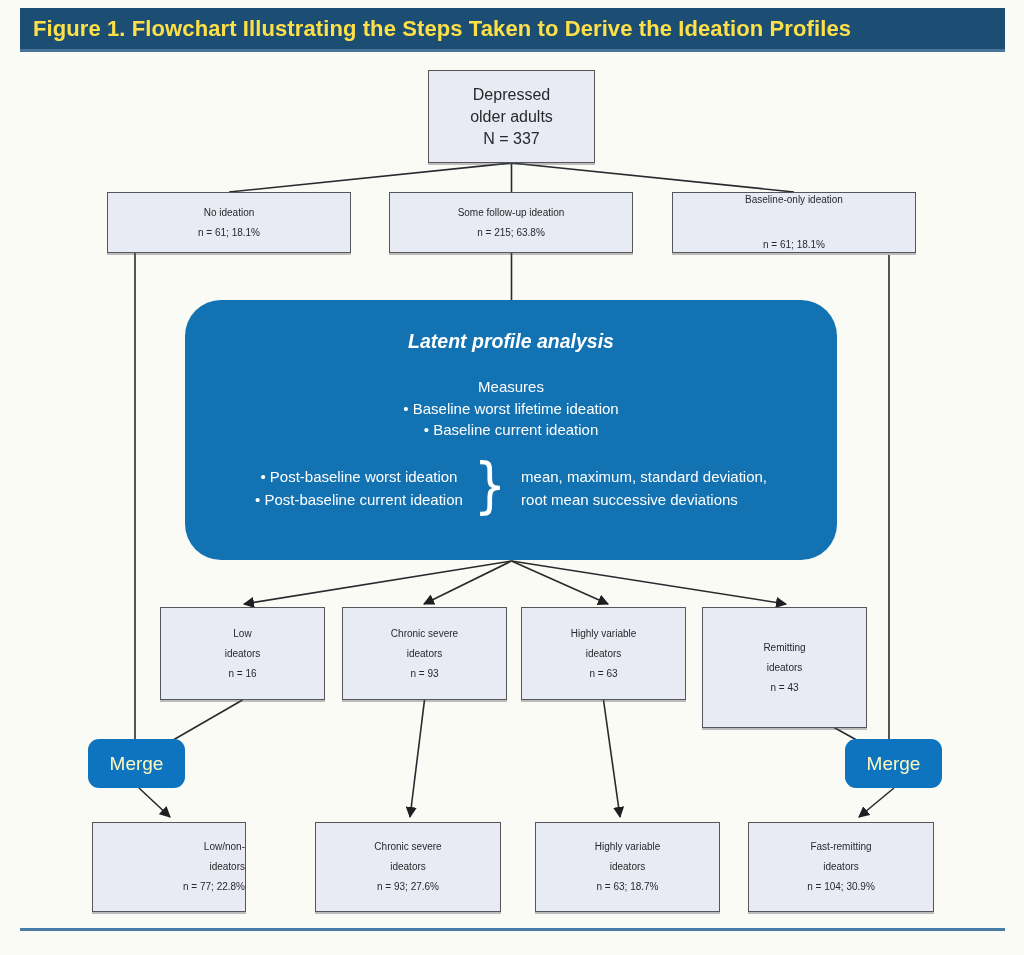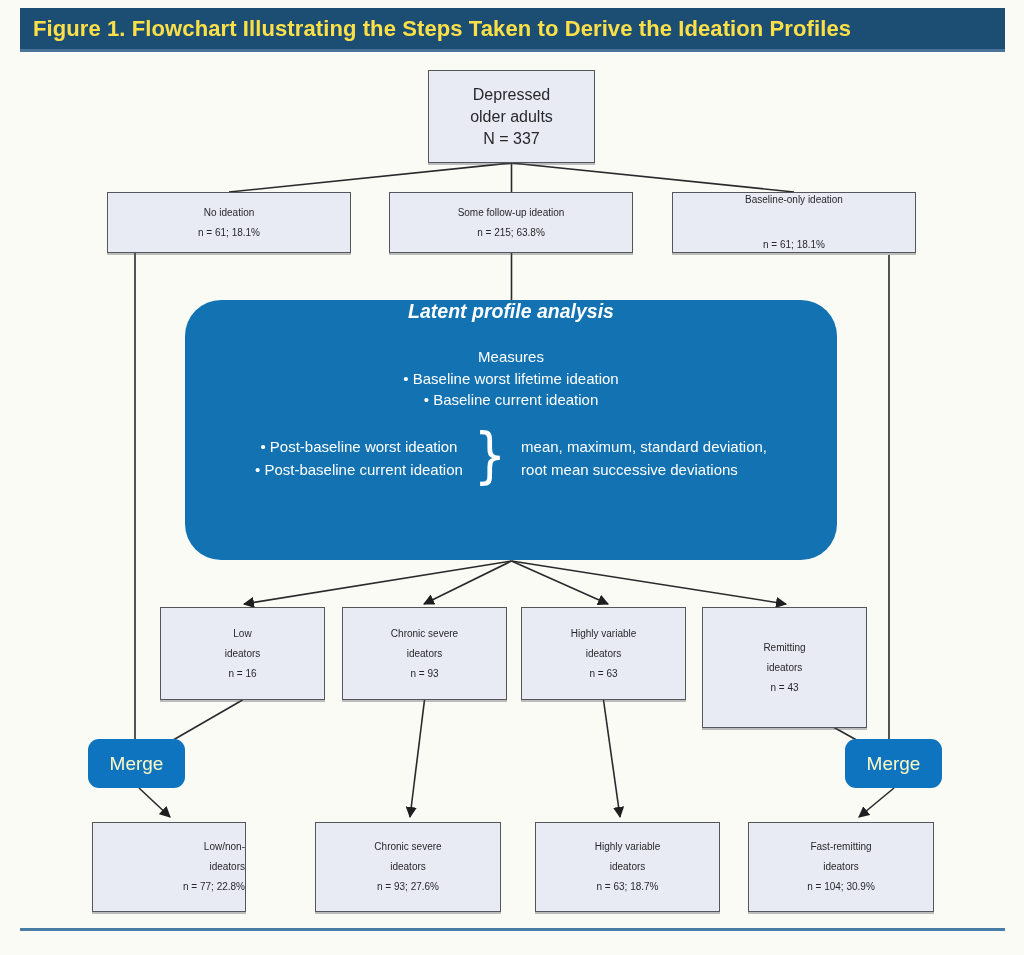"Latent profile analysis" .lpa-title { margin-top: none -> 30px }
